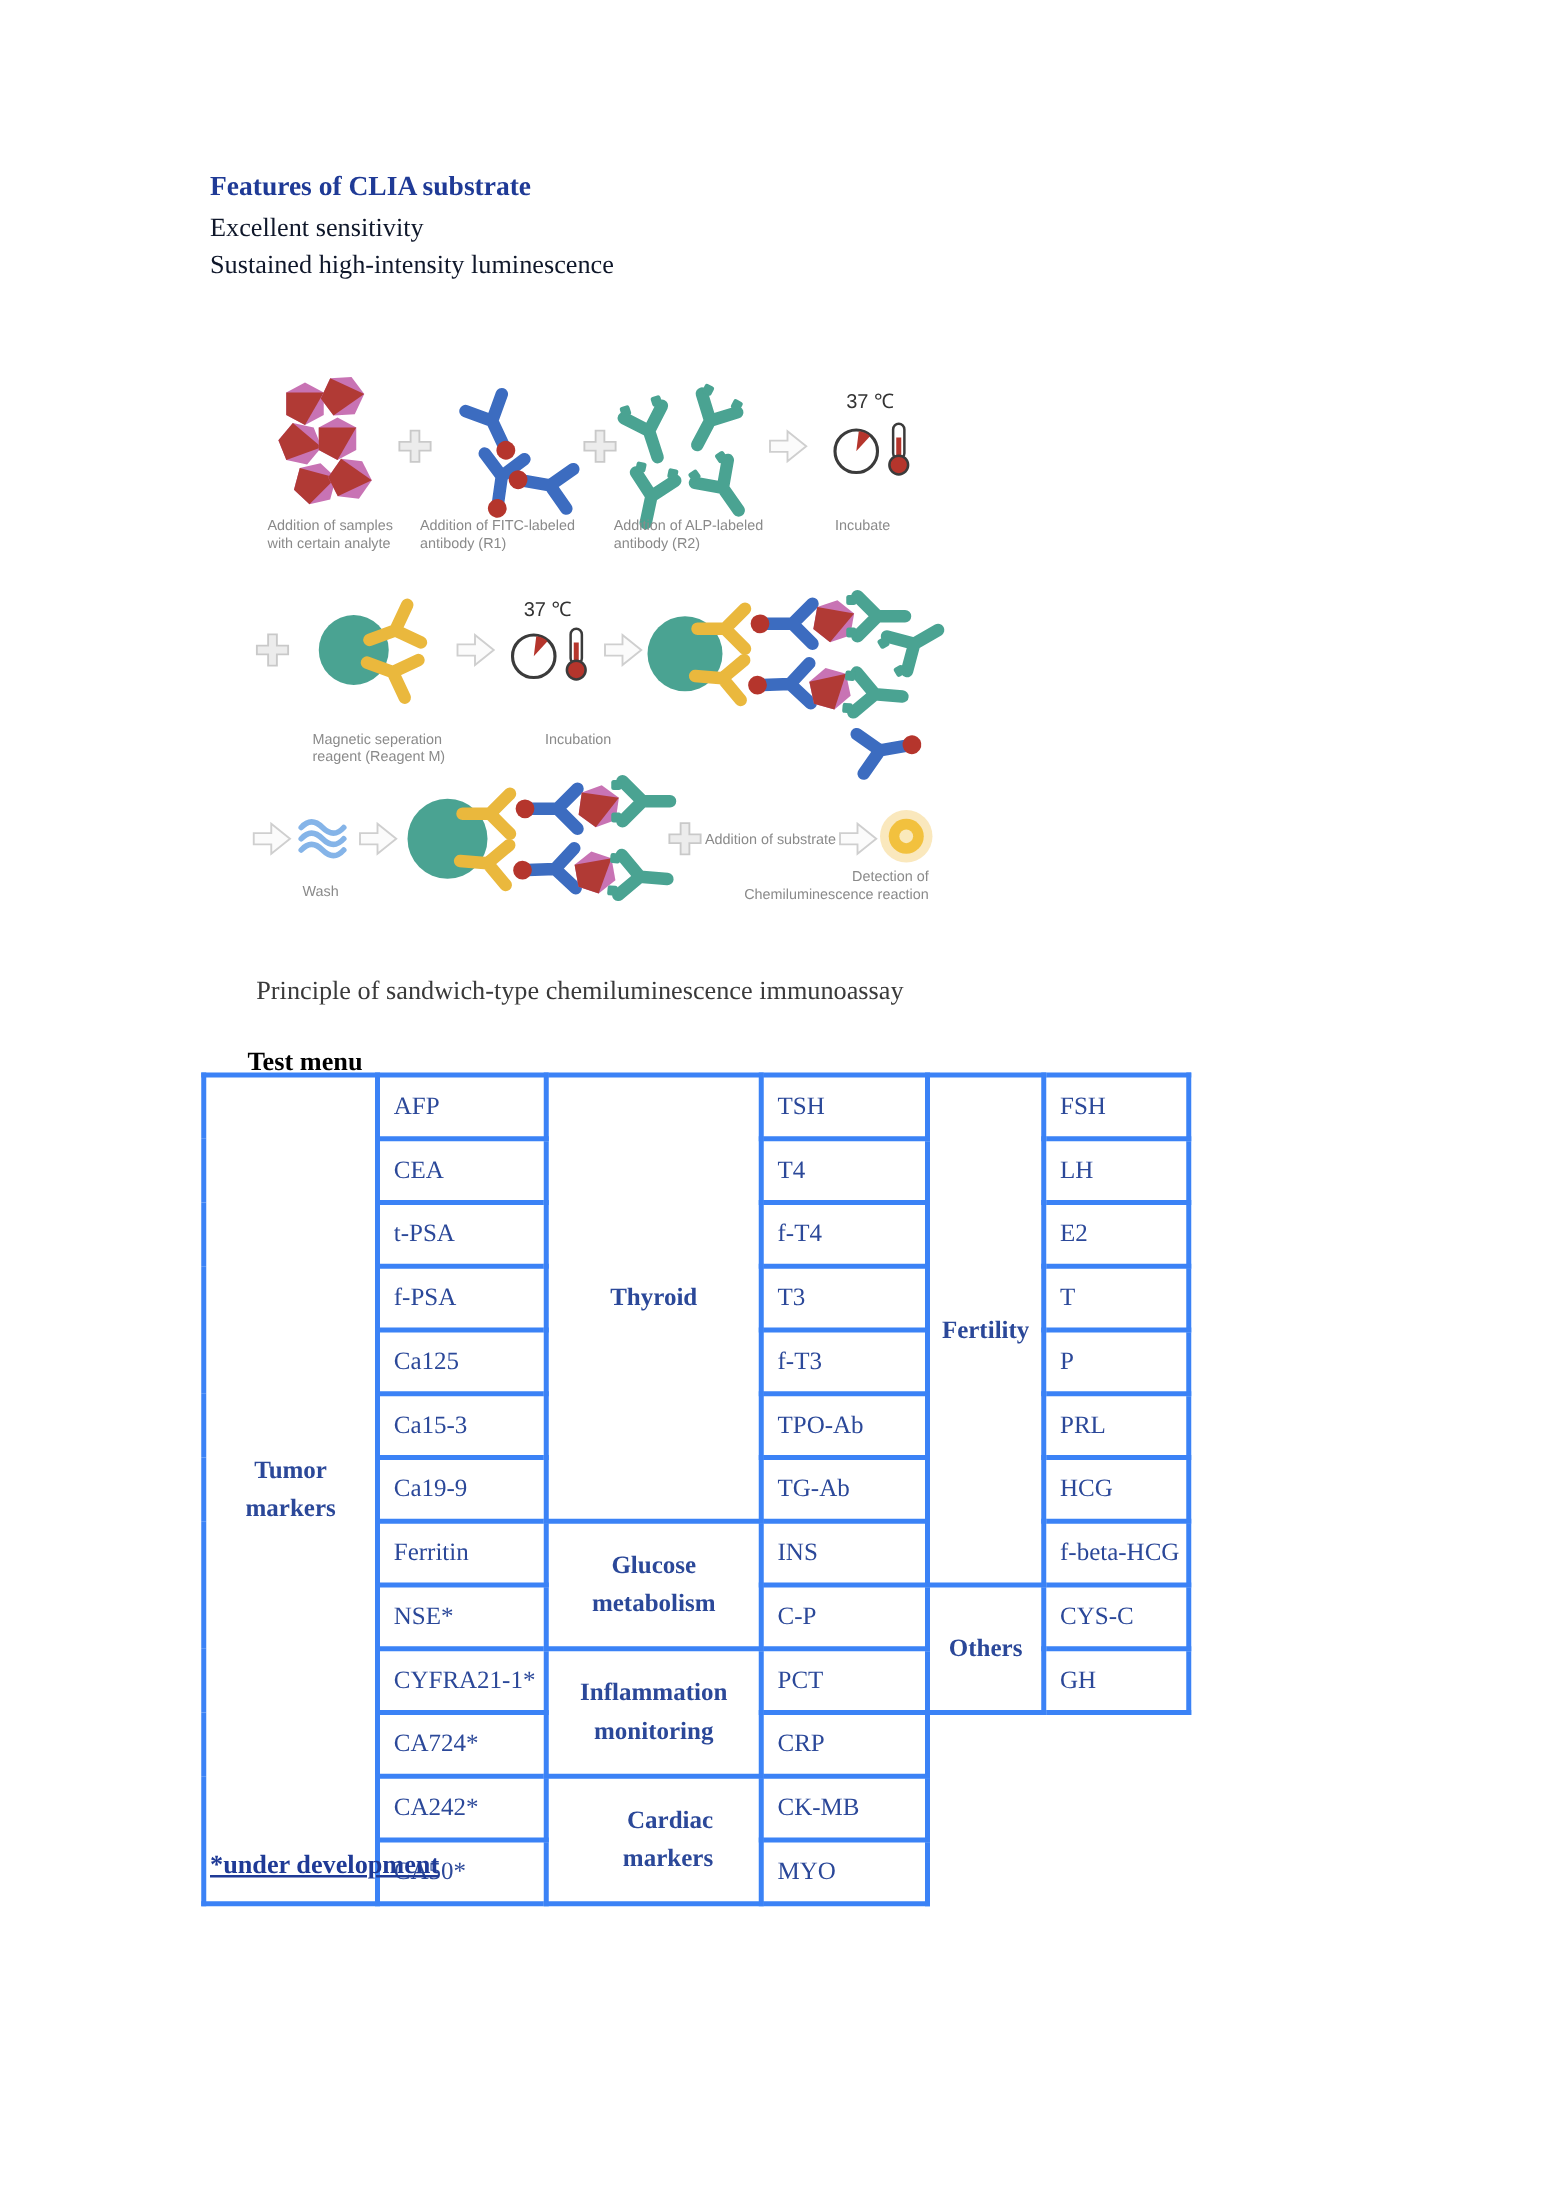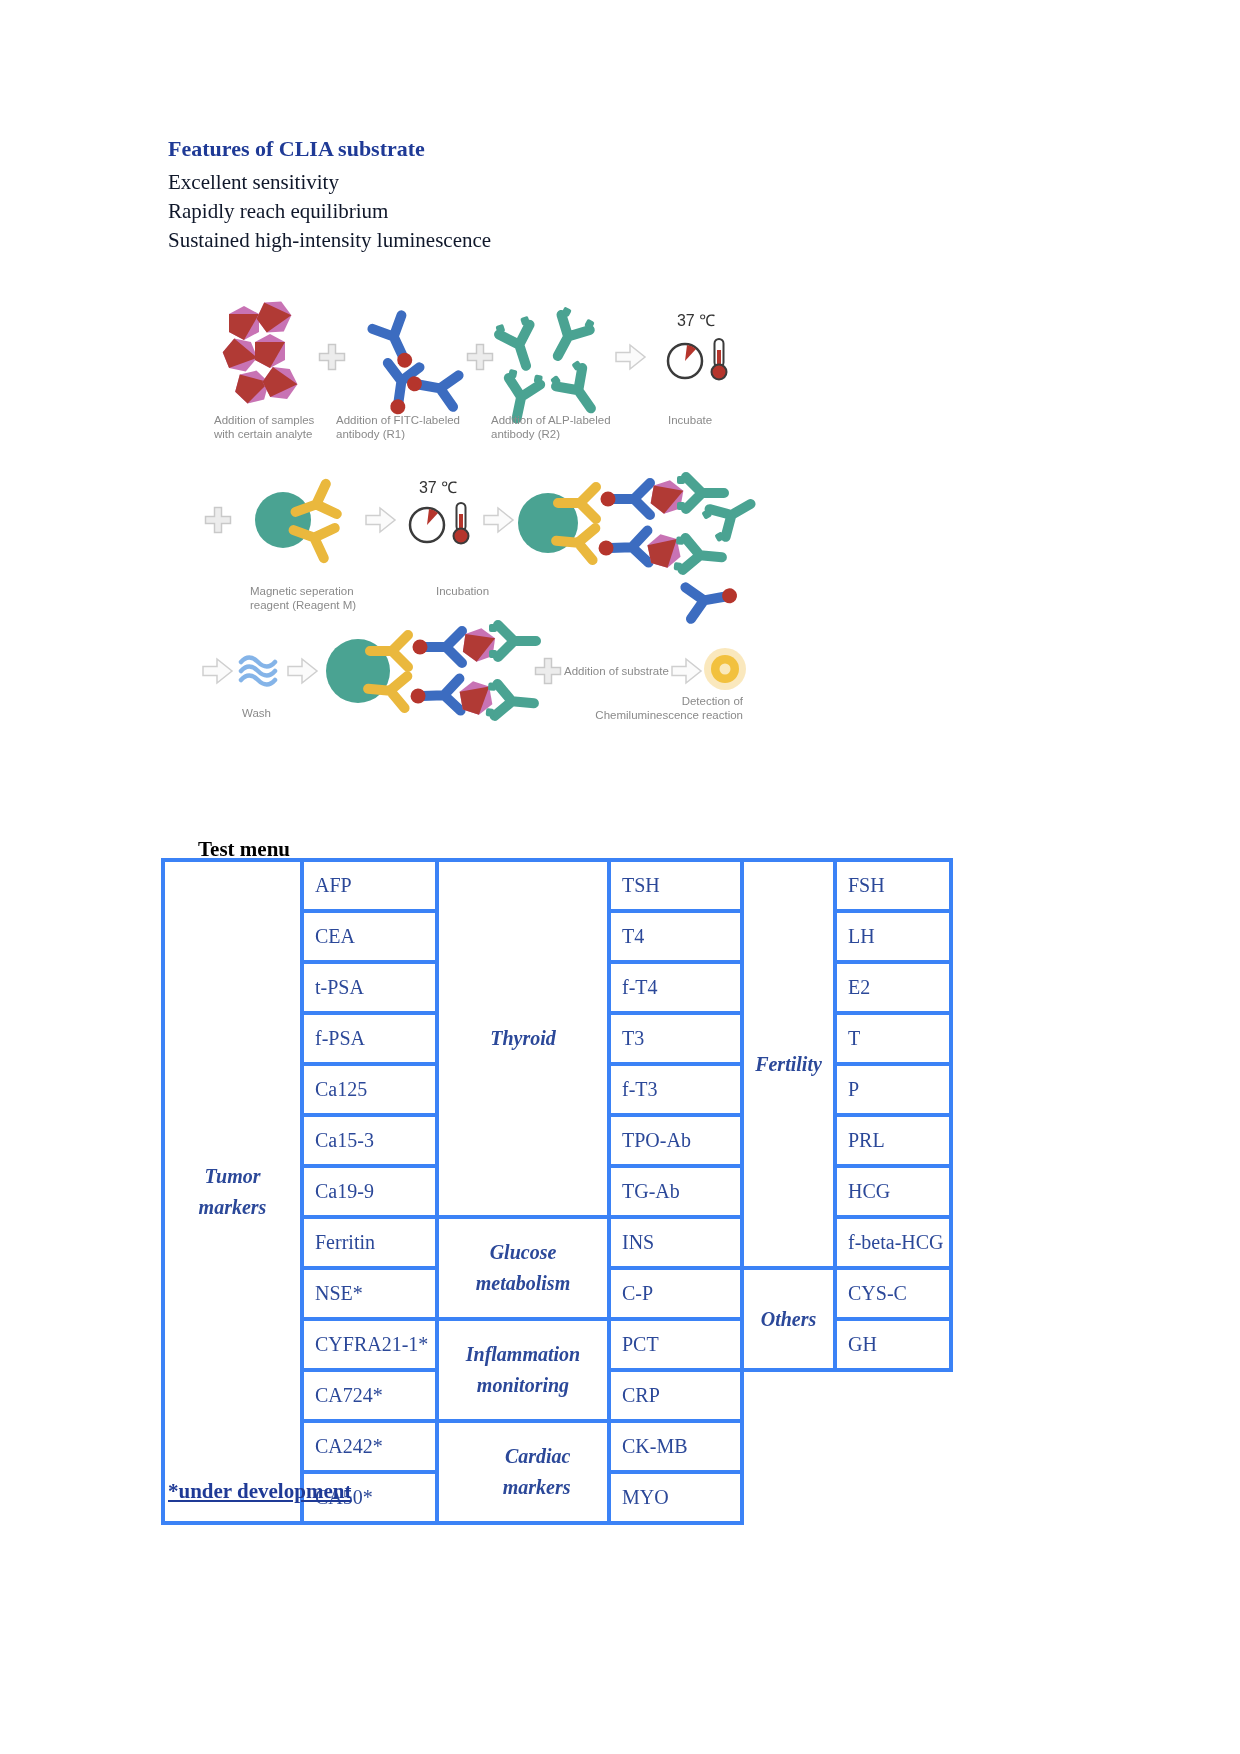"Rapidly reach equilibrium" div { html: <div>Rapidly reach equilibrium</div> -> none }
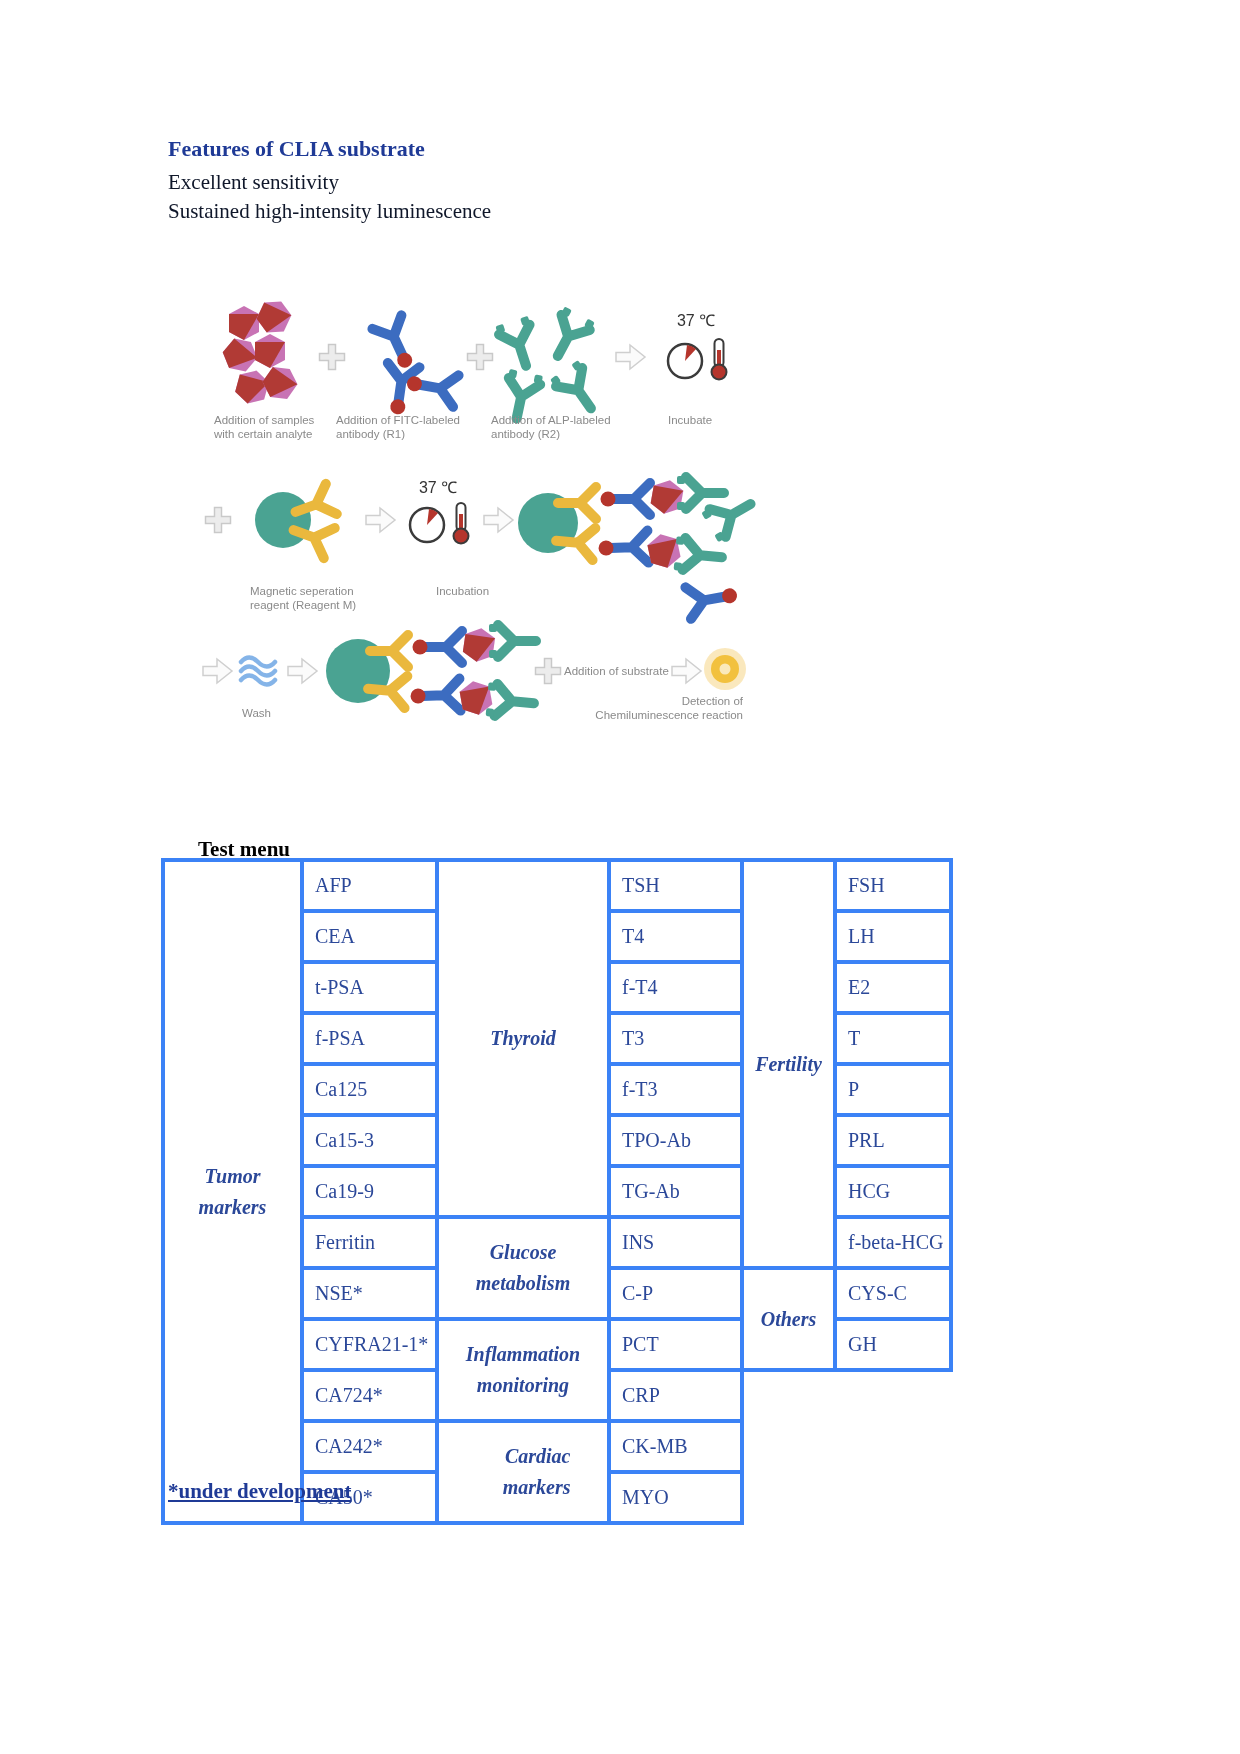"Principle of sandwich-type" div.caption { html: none -> <div>Principle of sandwich-type chemiluminescence immunoassay</div> }
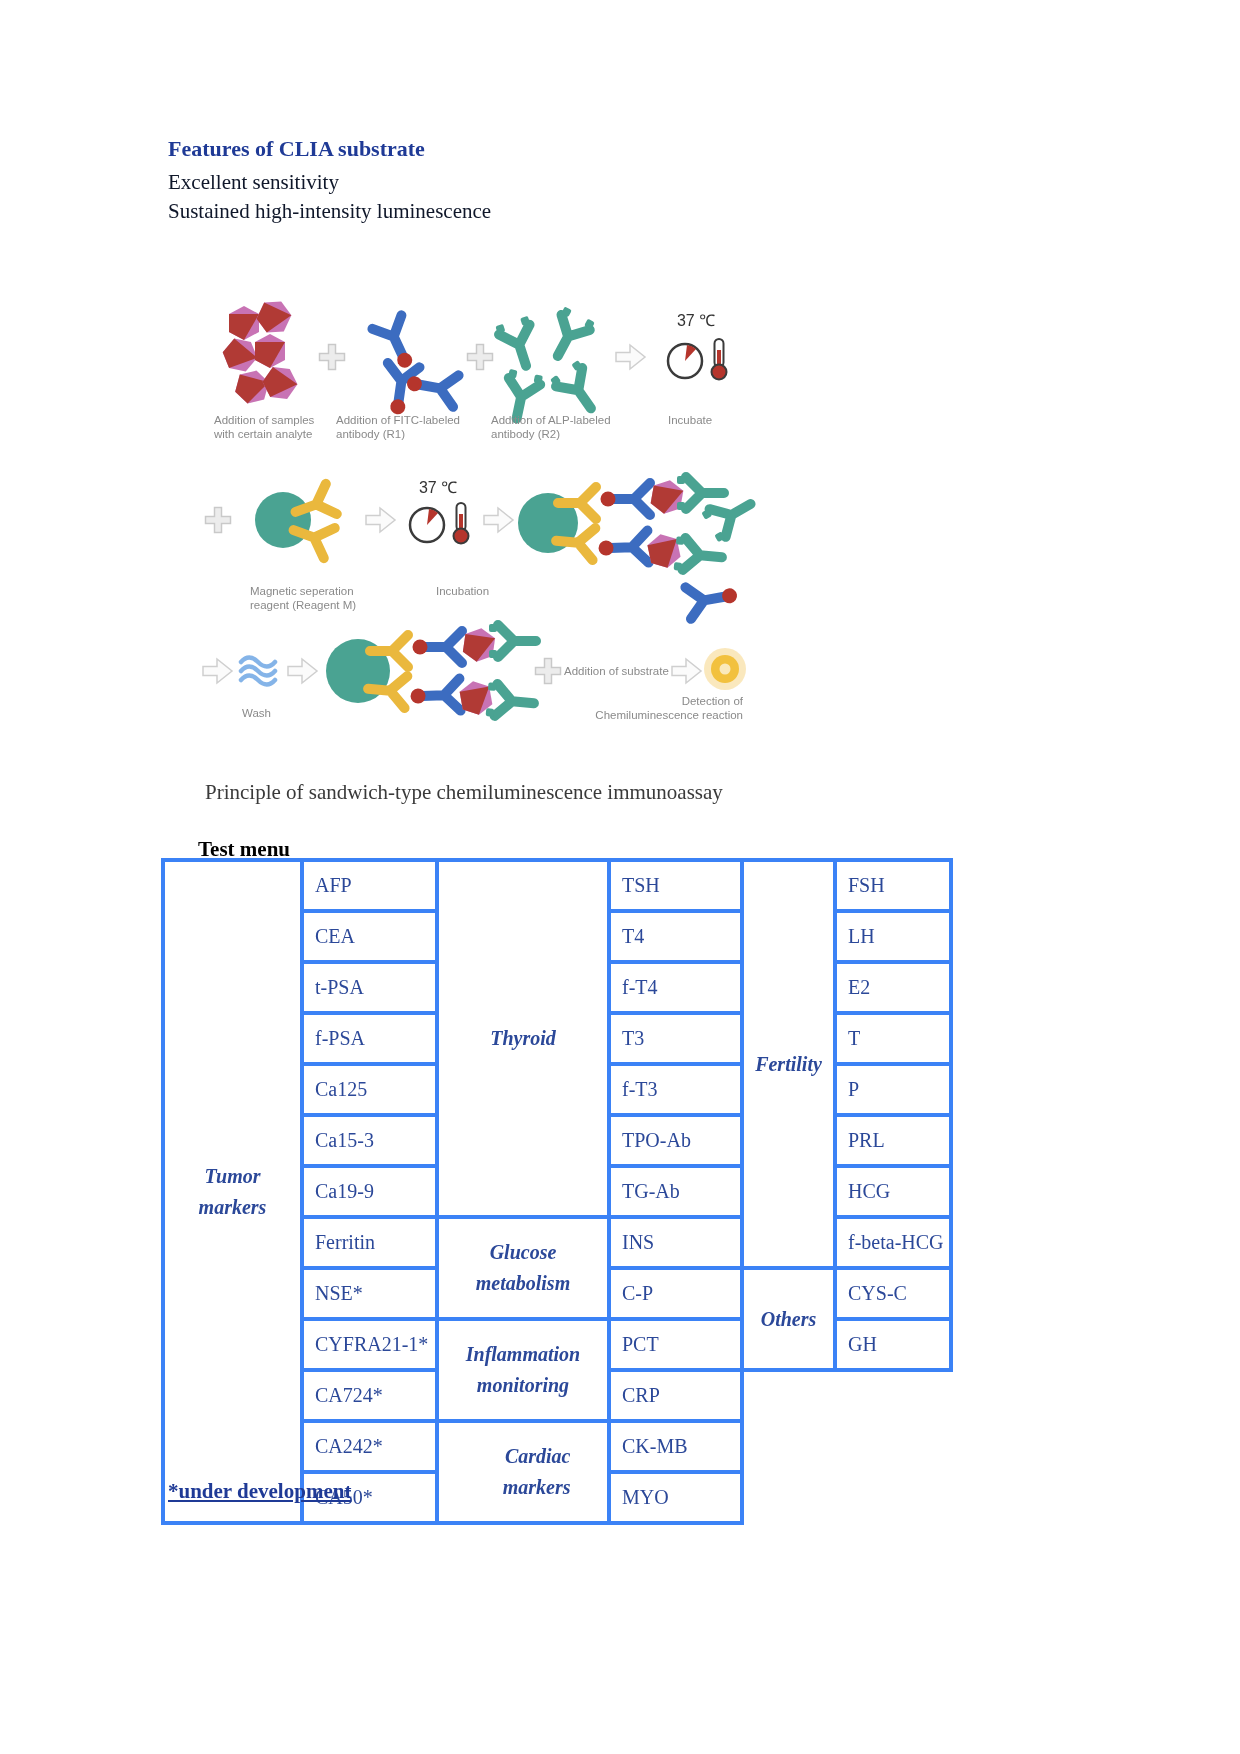"Thyroid" td.cat span { font-style: italic -> none }
